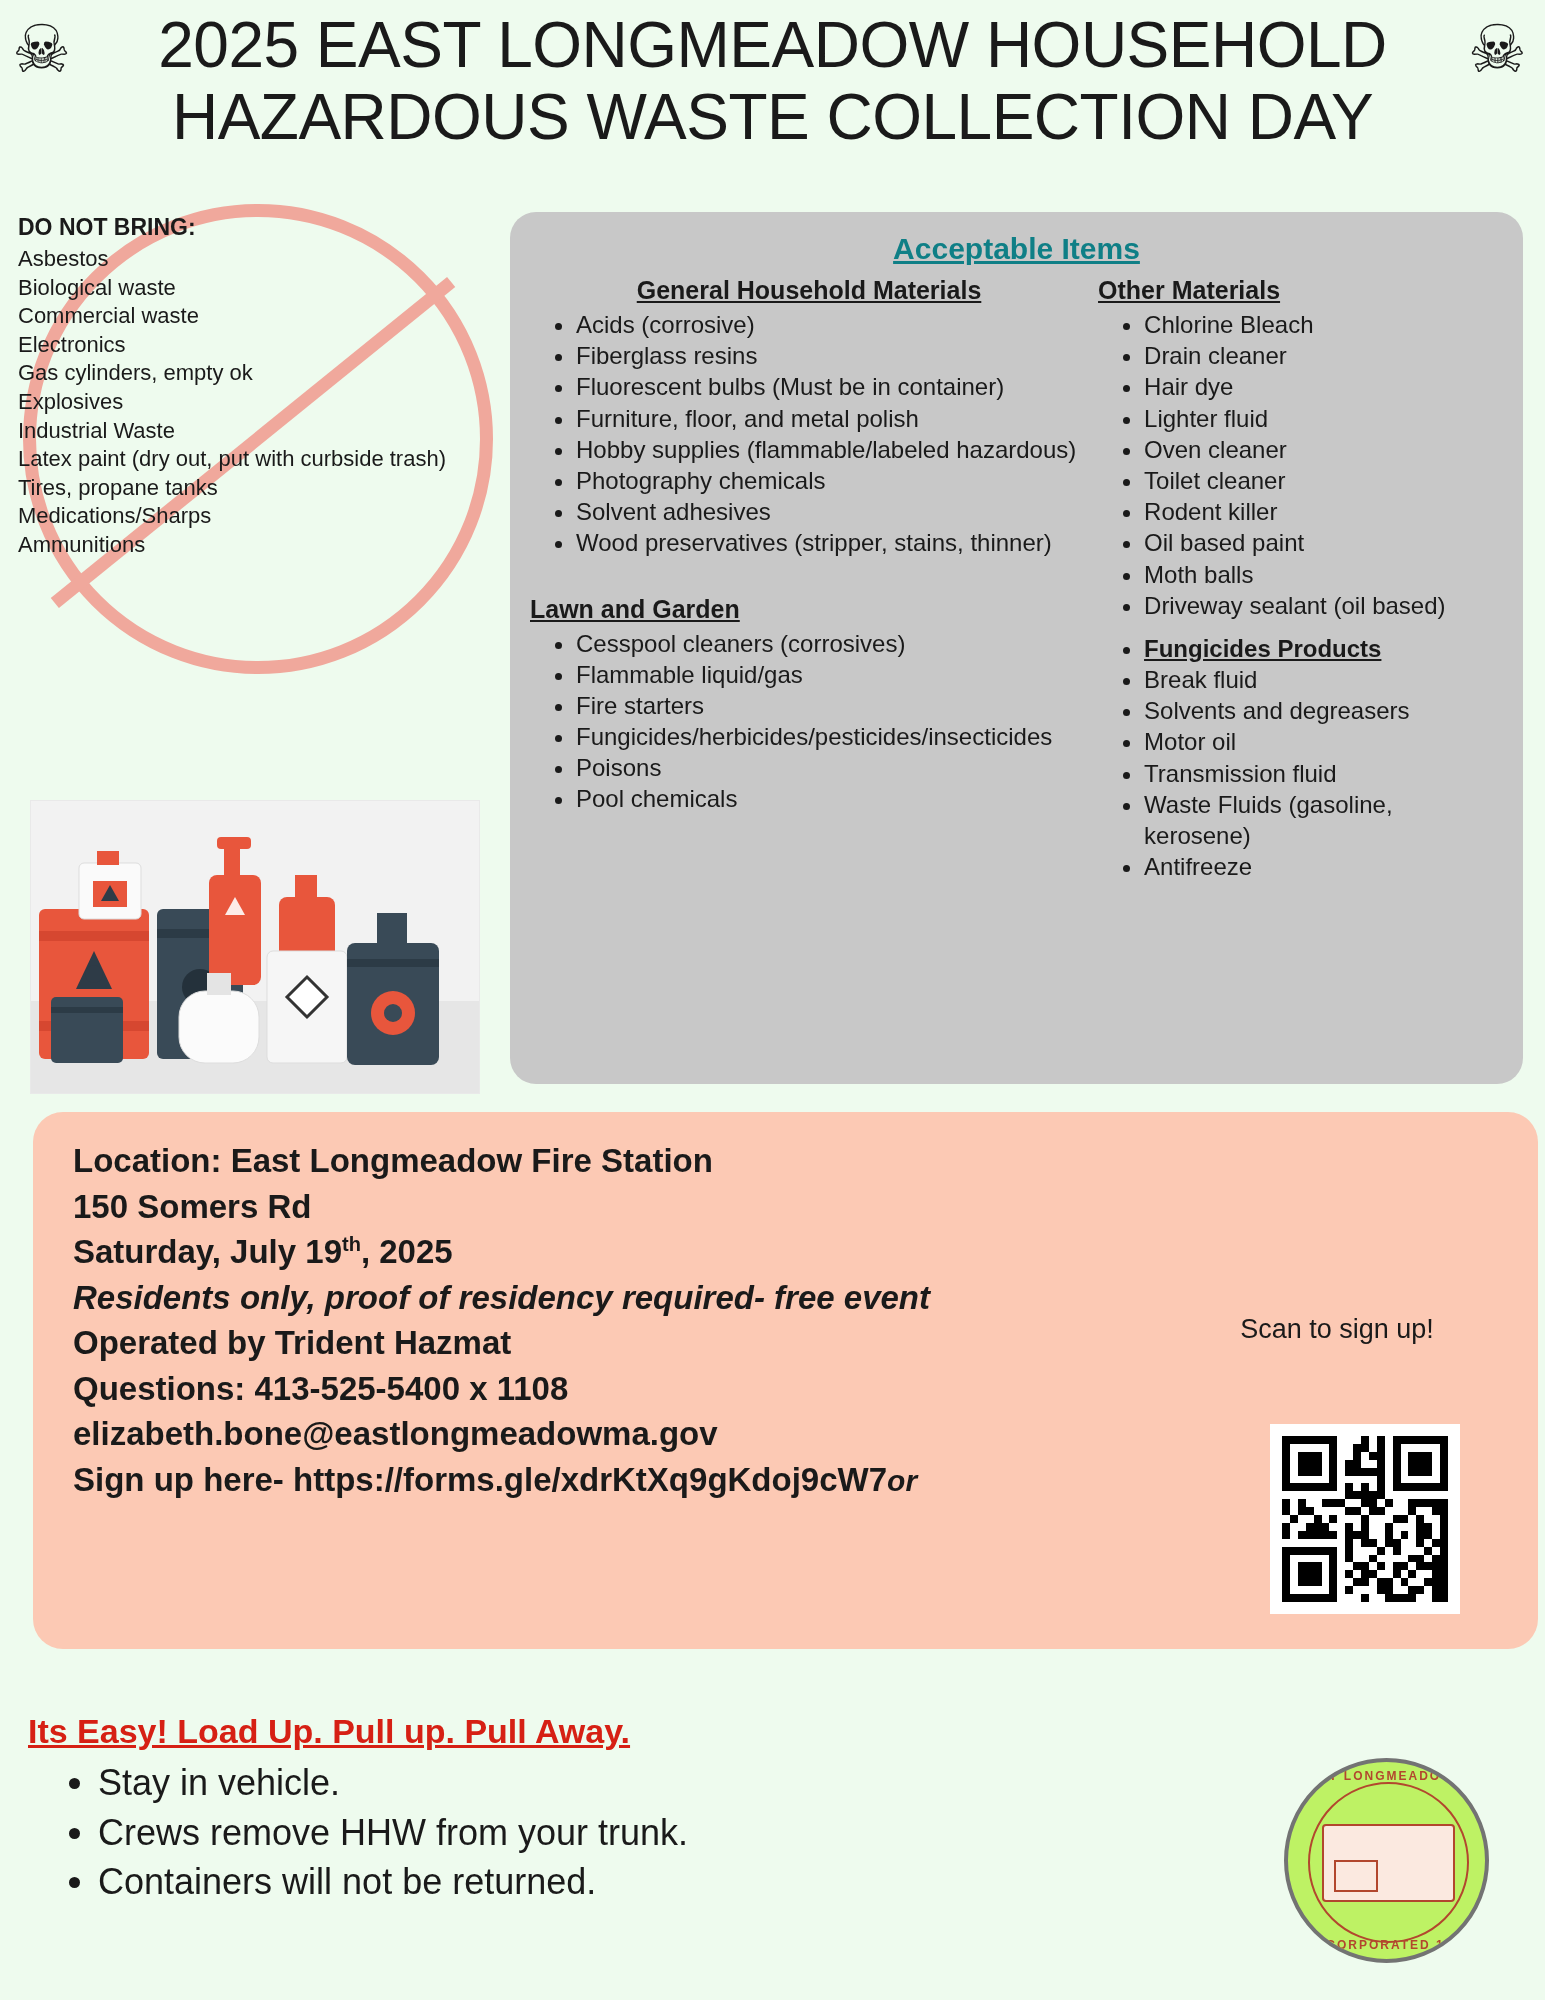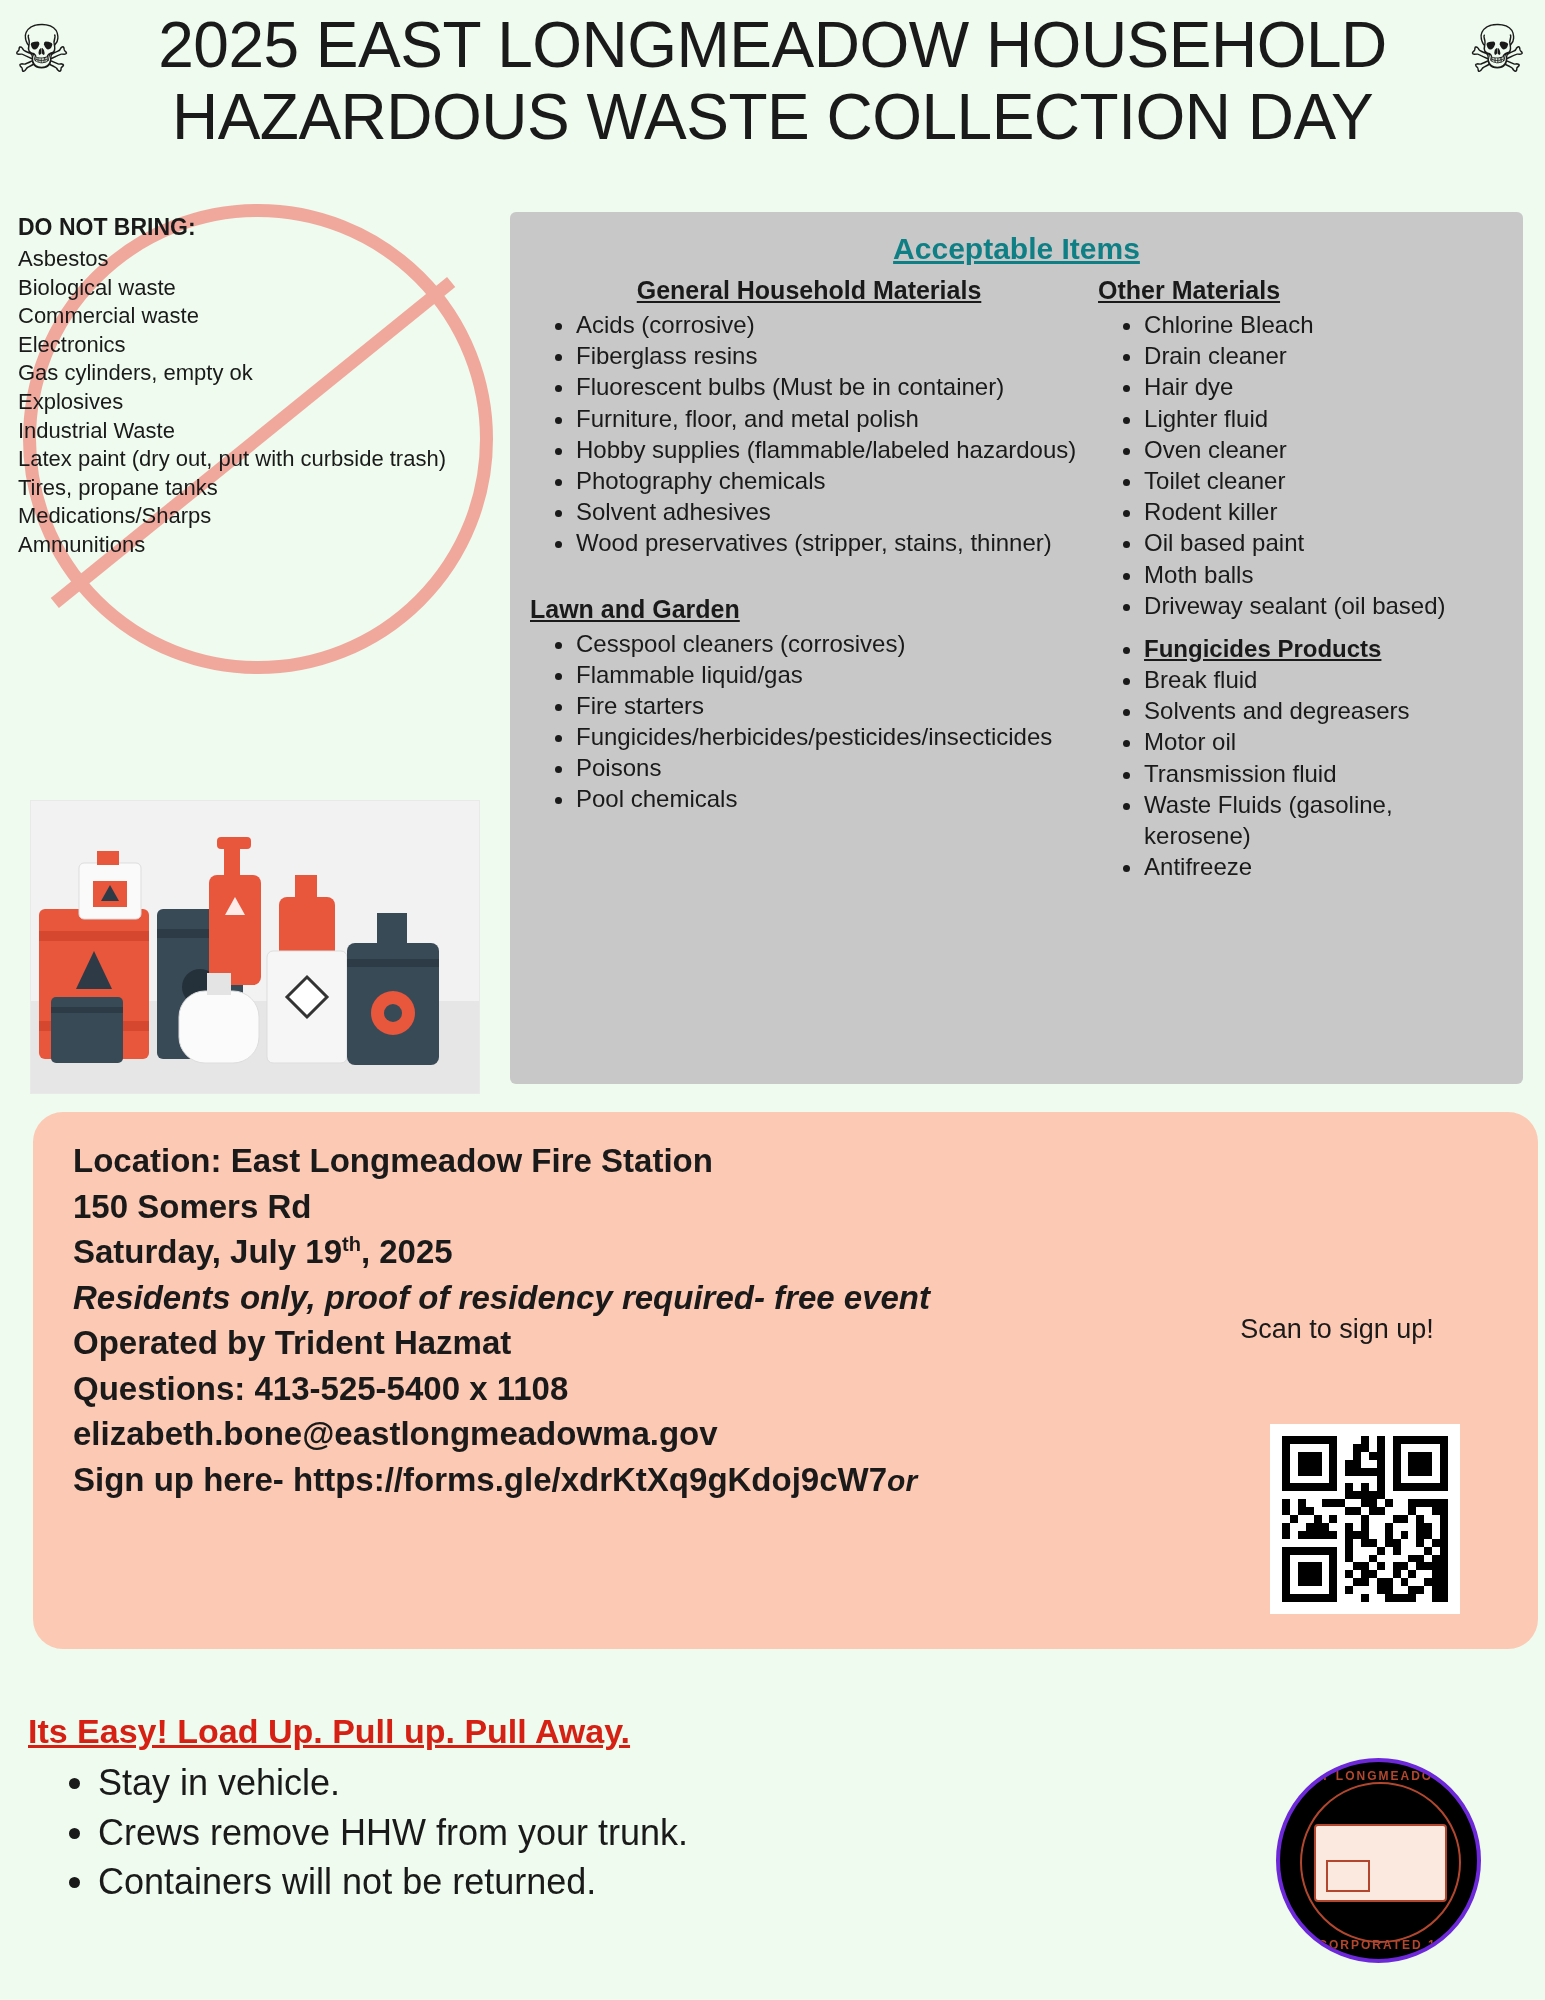"Acceptable Items" .accept-panel { border-radius: 6px -> 26px }
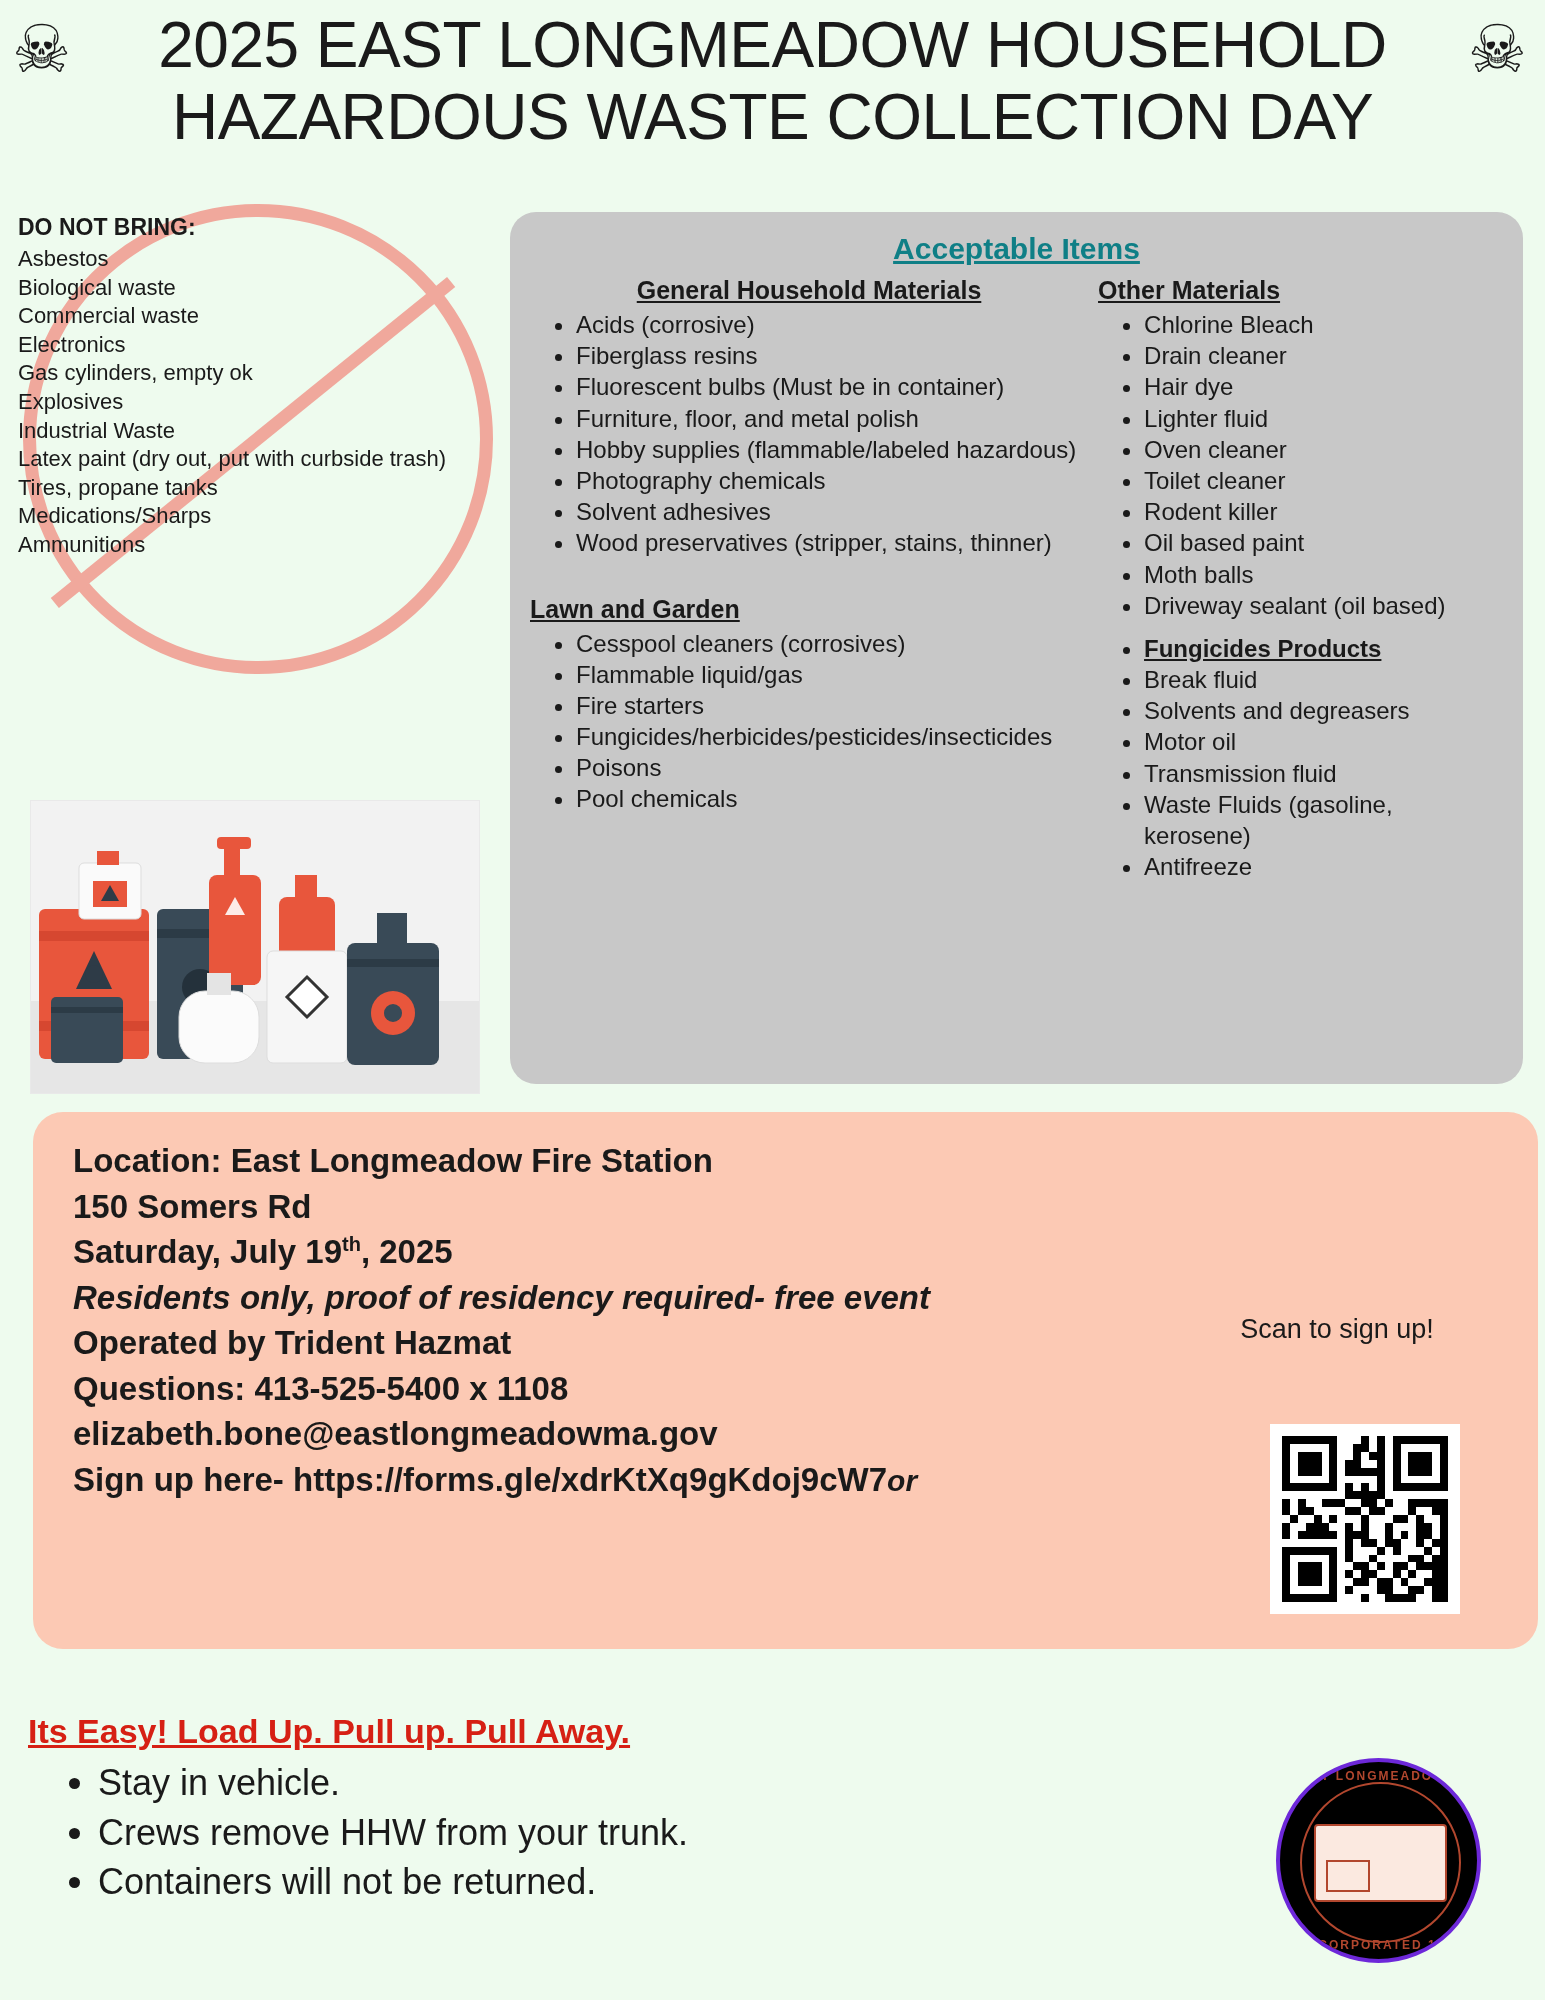"EAST LONGMEADOW MA" .seal { background: #000000 -> #bef264; border: 4px solid #6d28d9 -> 4px solid #737373; right: 64px -> 56px }
